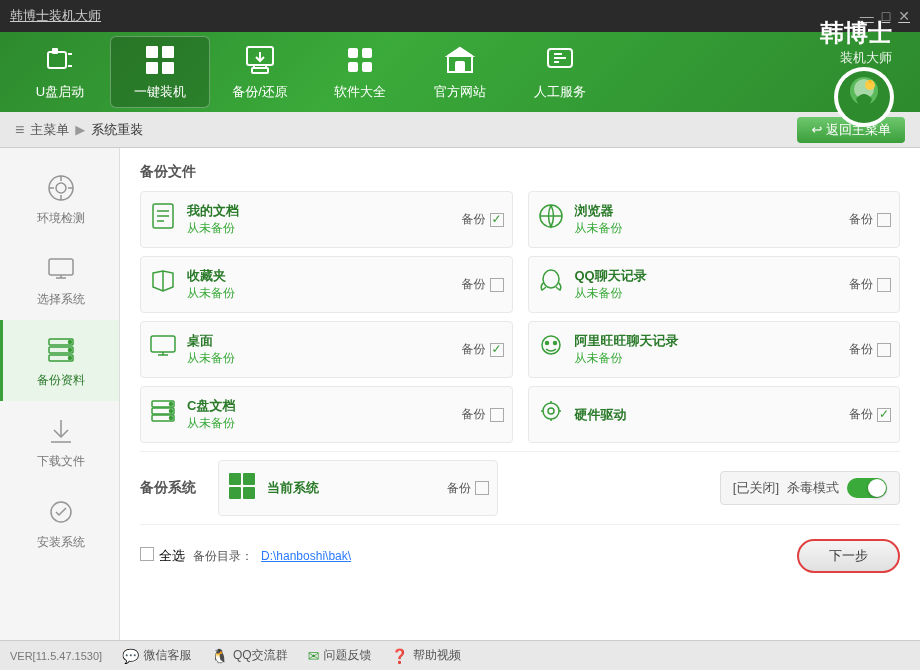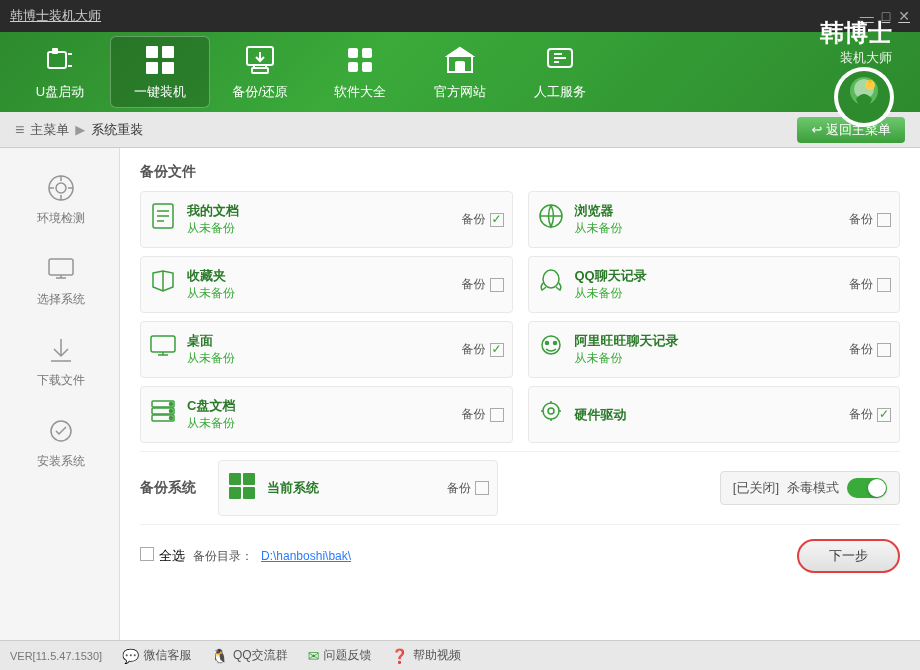"备份资料" div.sidebar-item { html: none -> <div> <div> <svg> <rect></rect> <rect></rect> <rect></rect> <circle></circle> <circle></circle> <circle></circle> </svg> </div> <span>备份资料</span> </div> }
